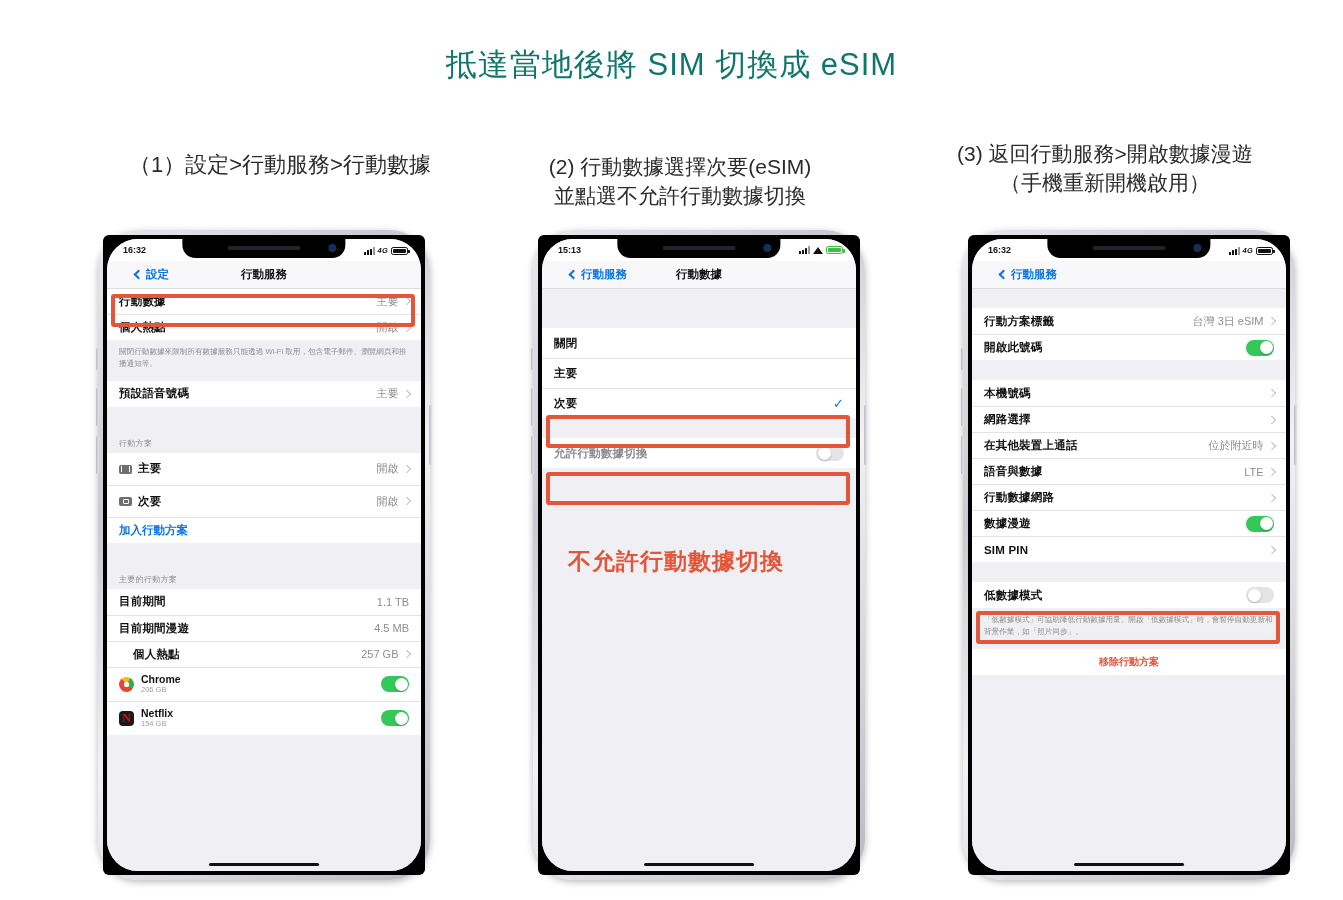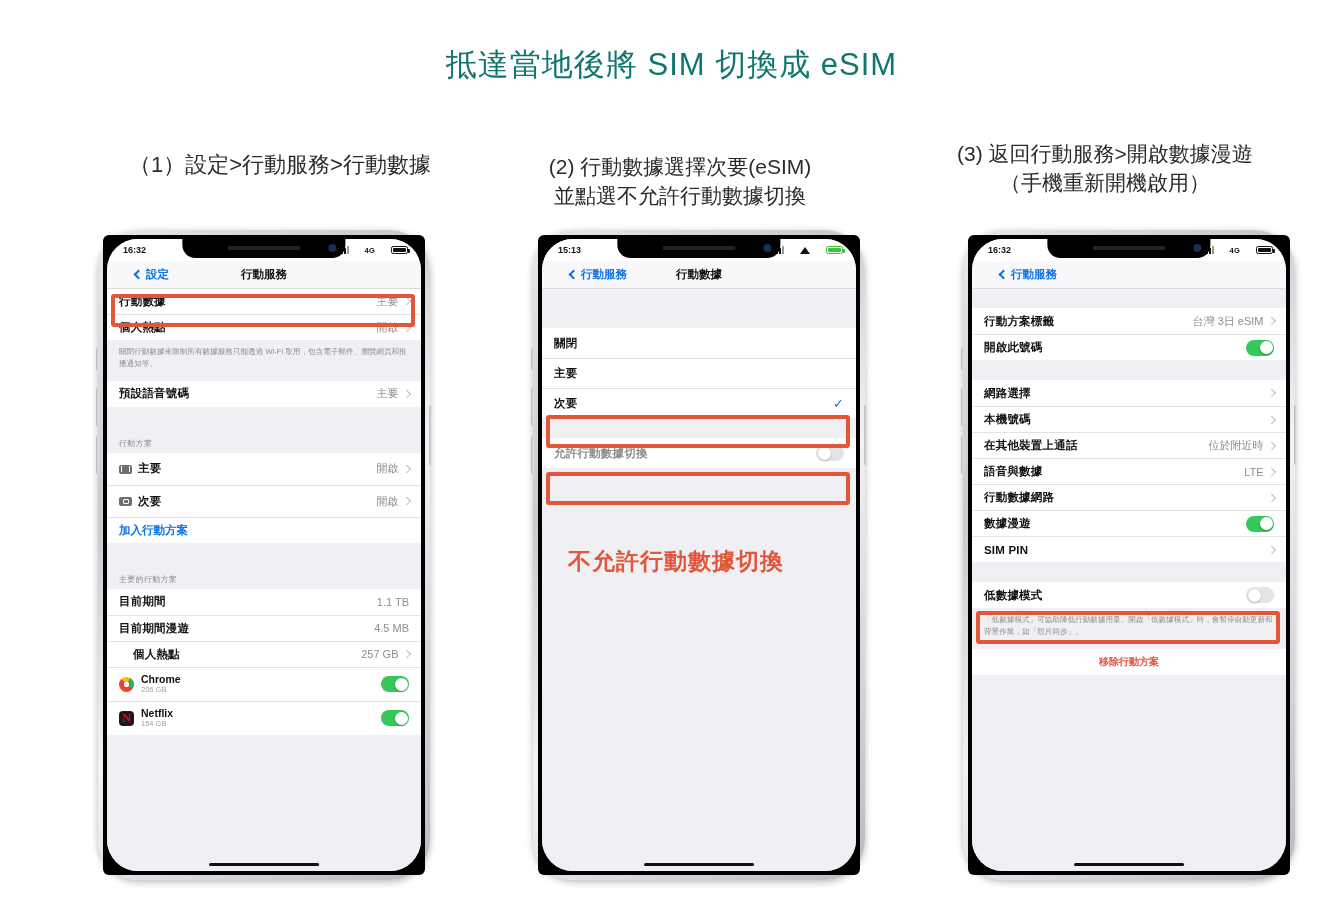"4G" .sb-right { align-items: center -> flex-end; font-style: none -> italic; gap: 16px -> 3px }
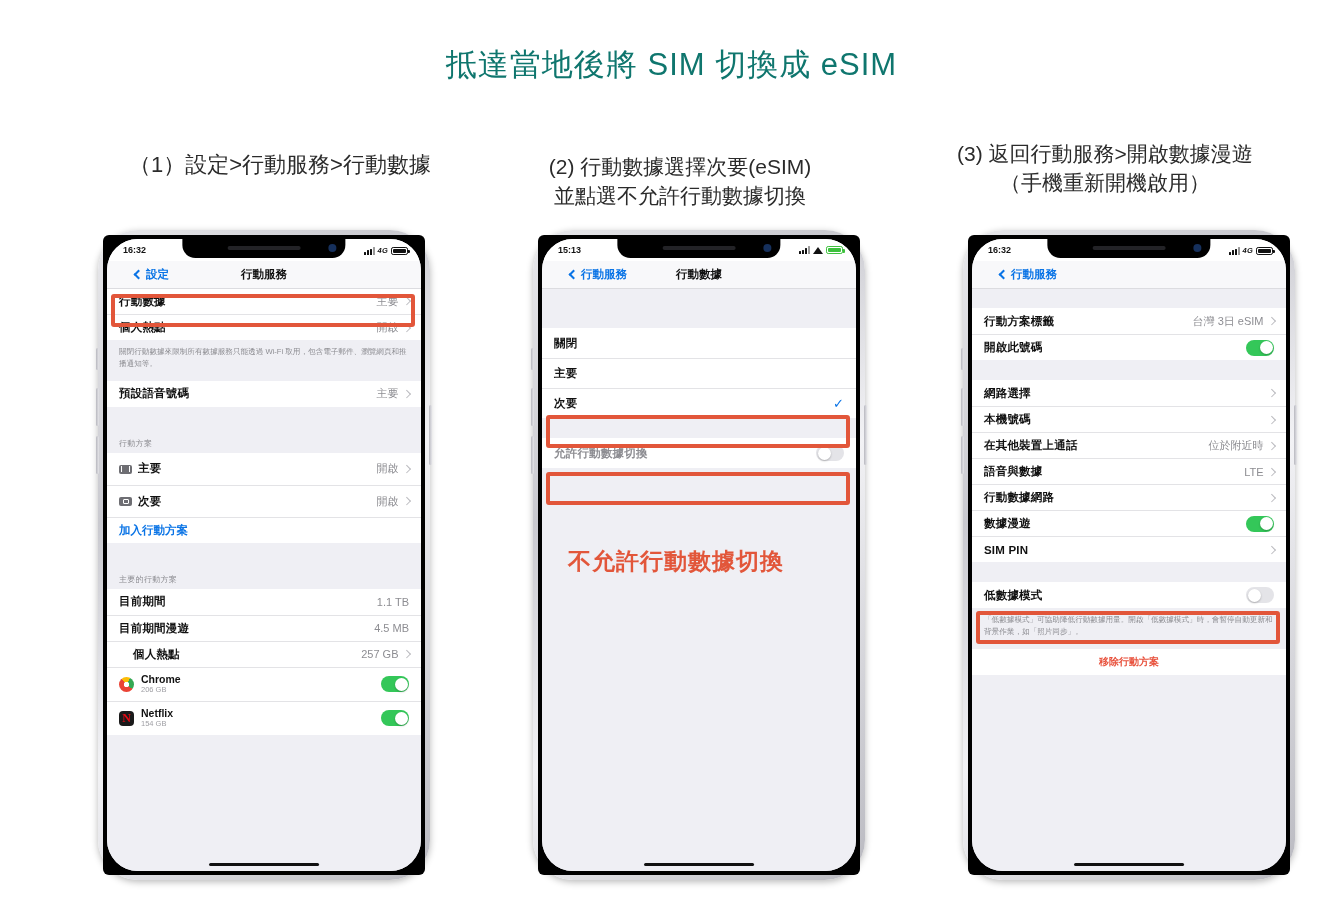"網路選擇" div.row { order: before "本機號碼" -> after "本機號碼" }
